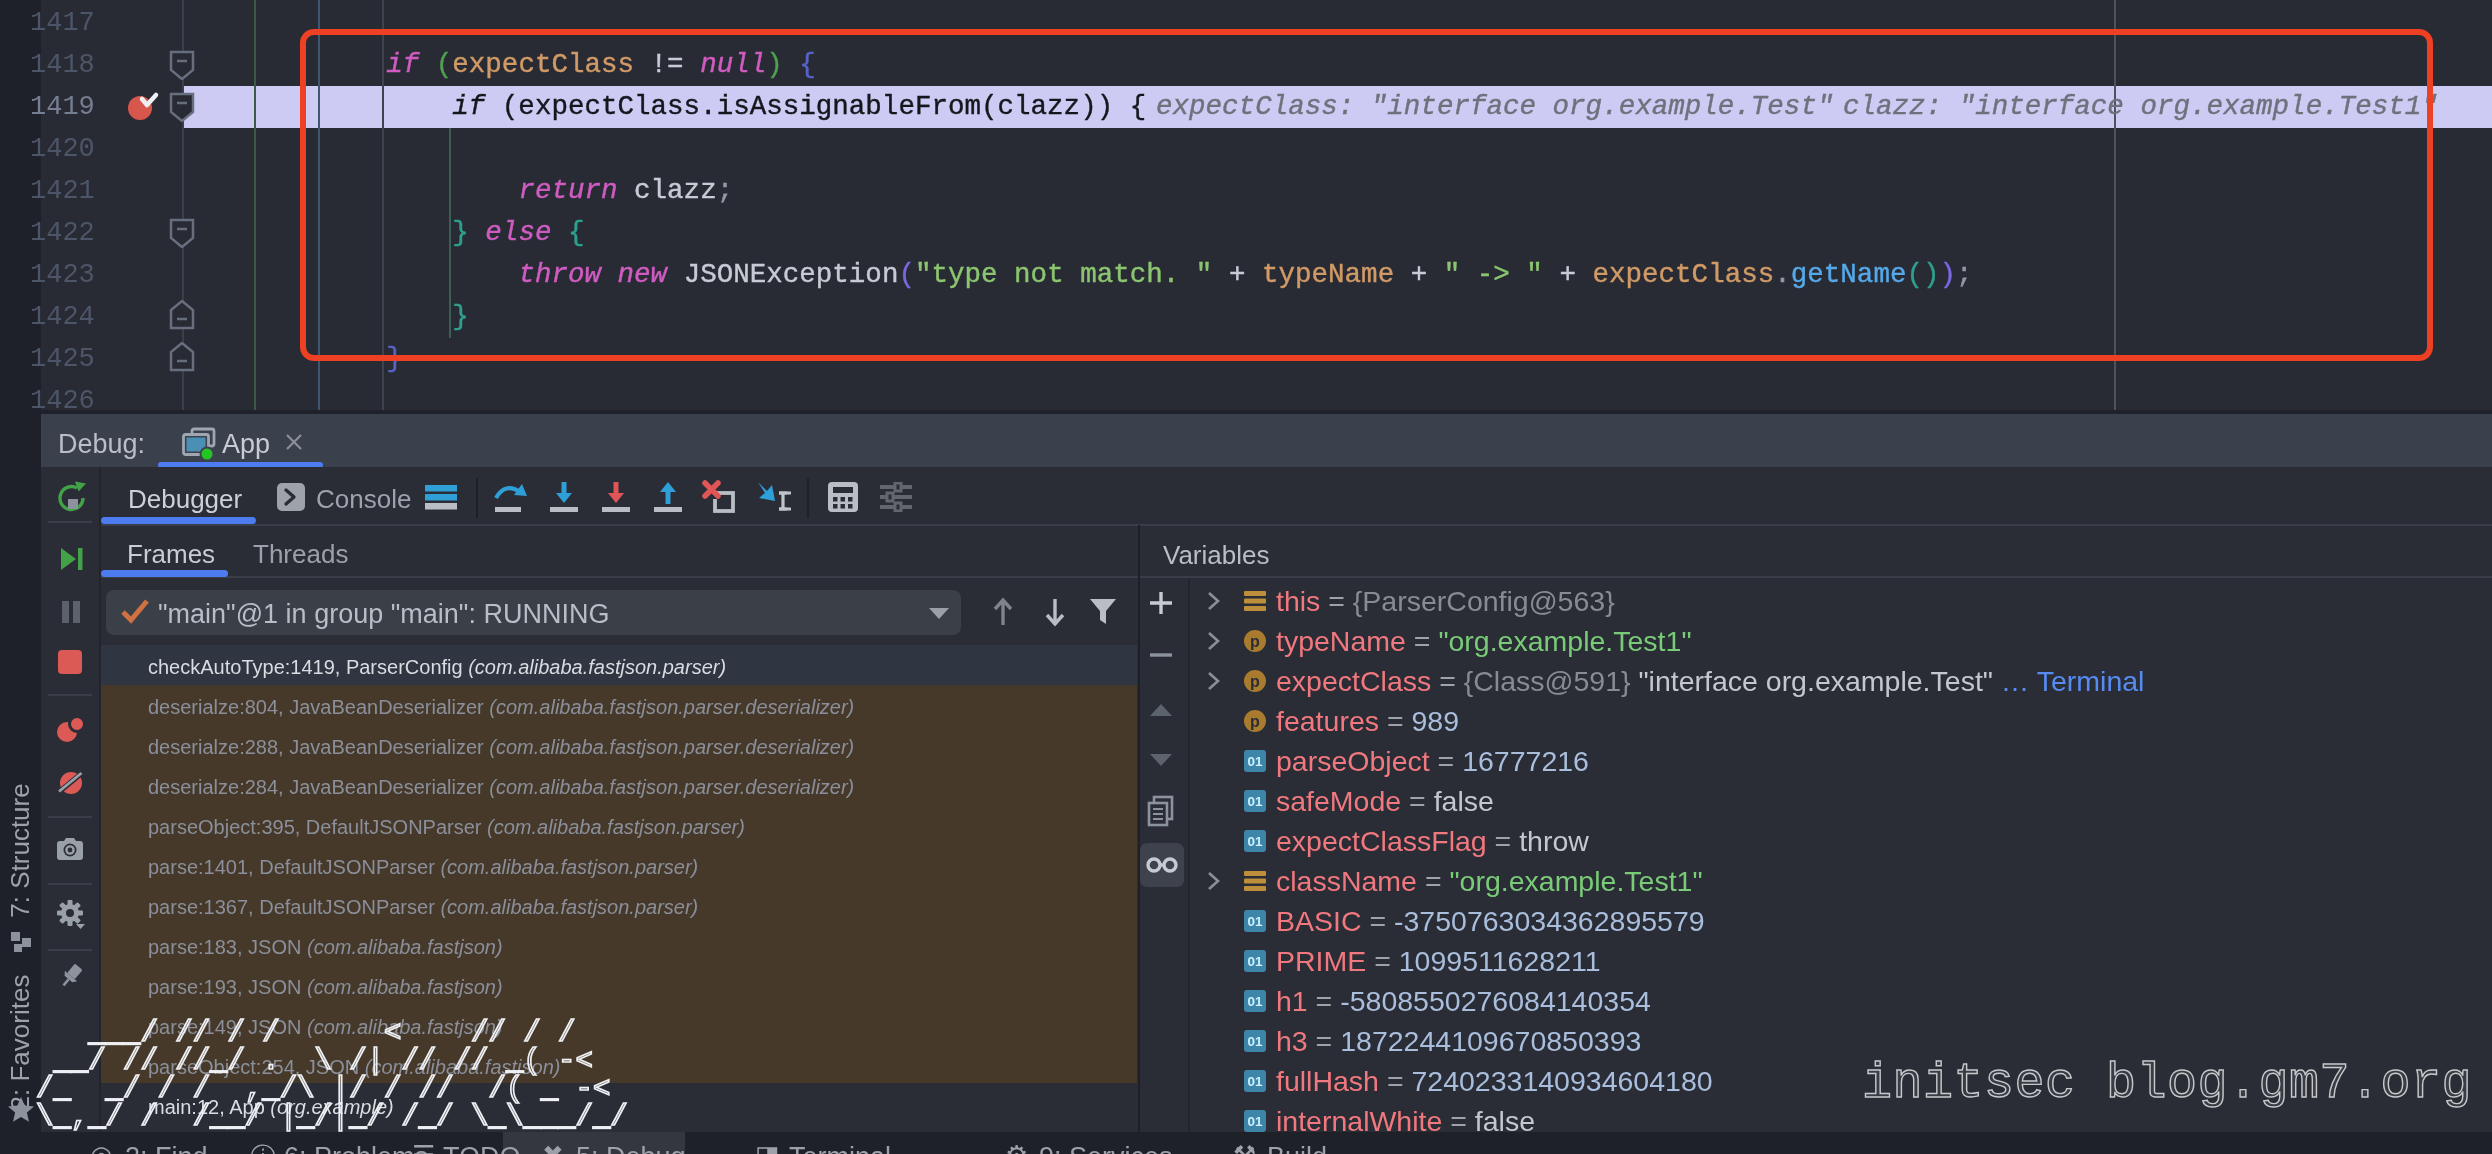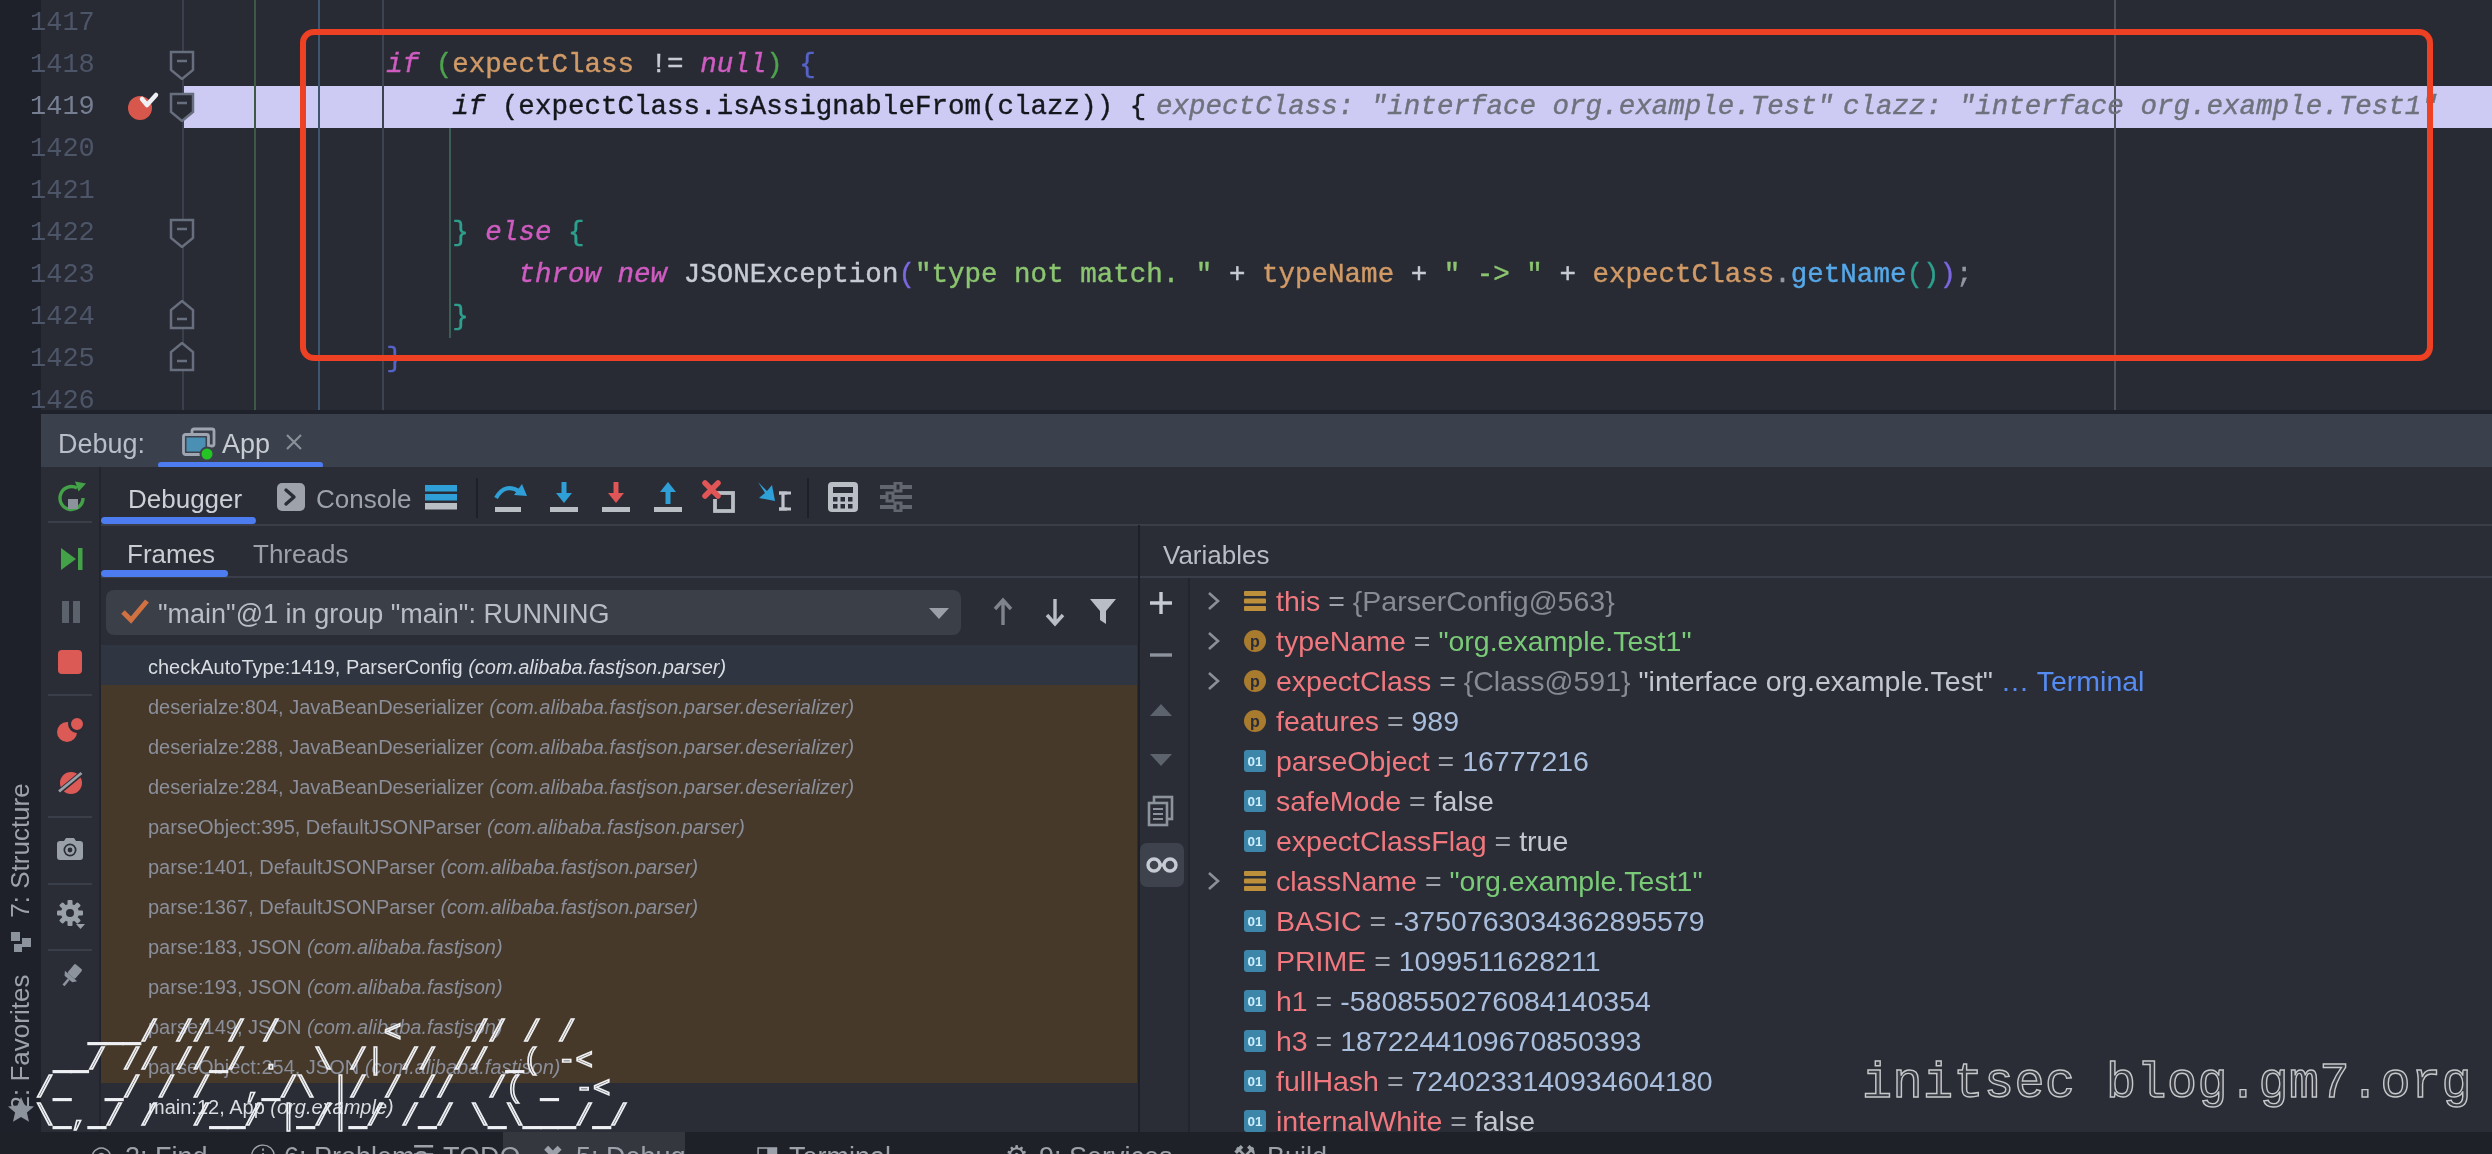"return clazz;" div.a { html: none -> <div> <span>return</span> <span>clazz</span><span>;</span></div> }
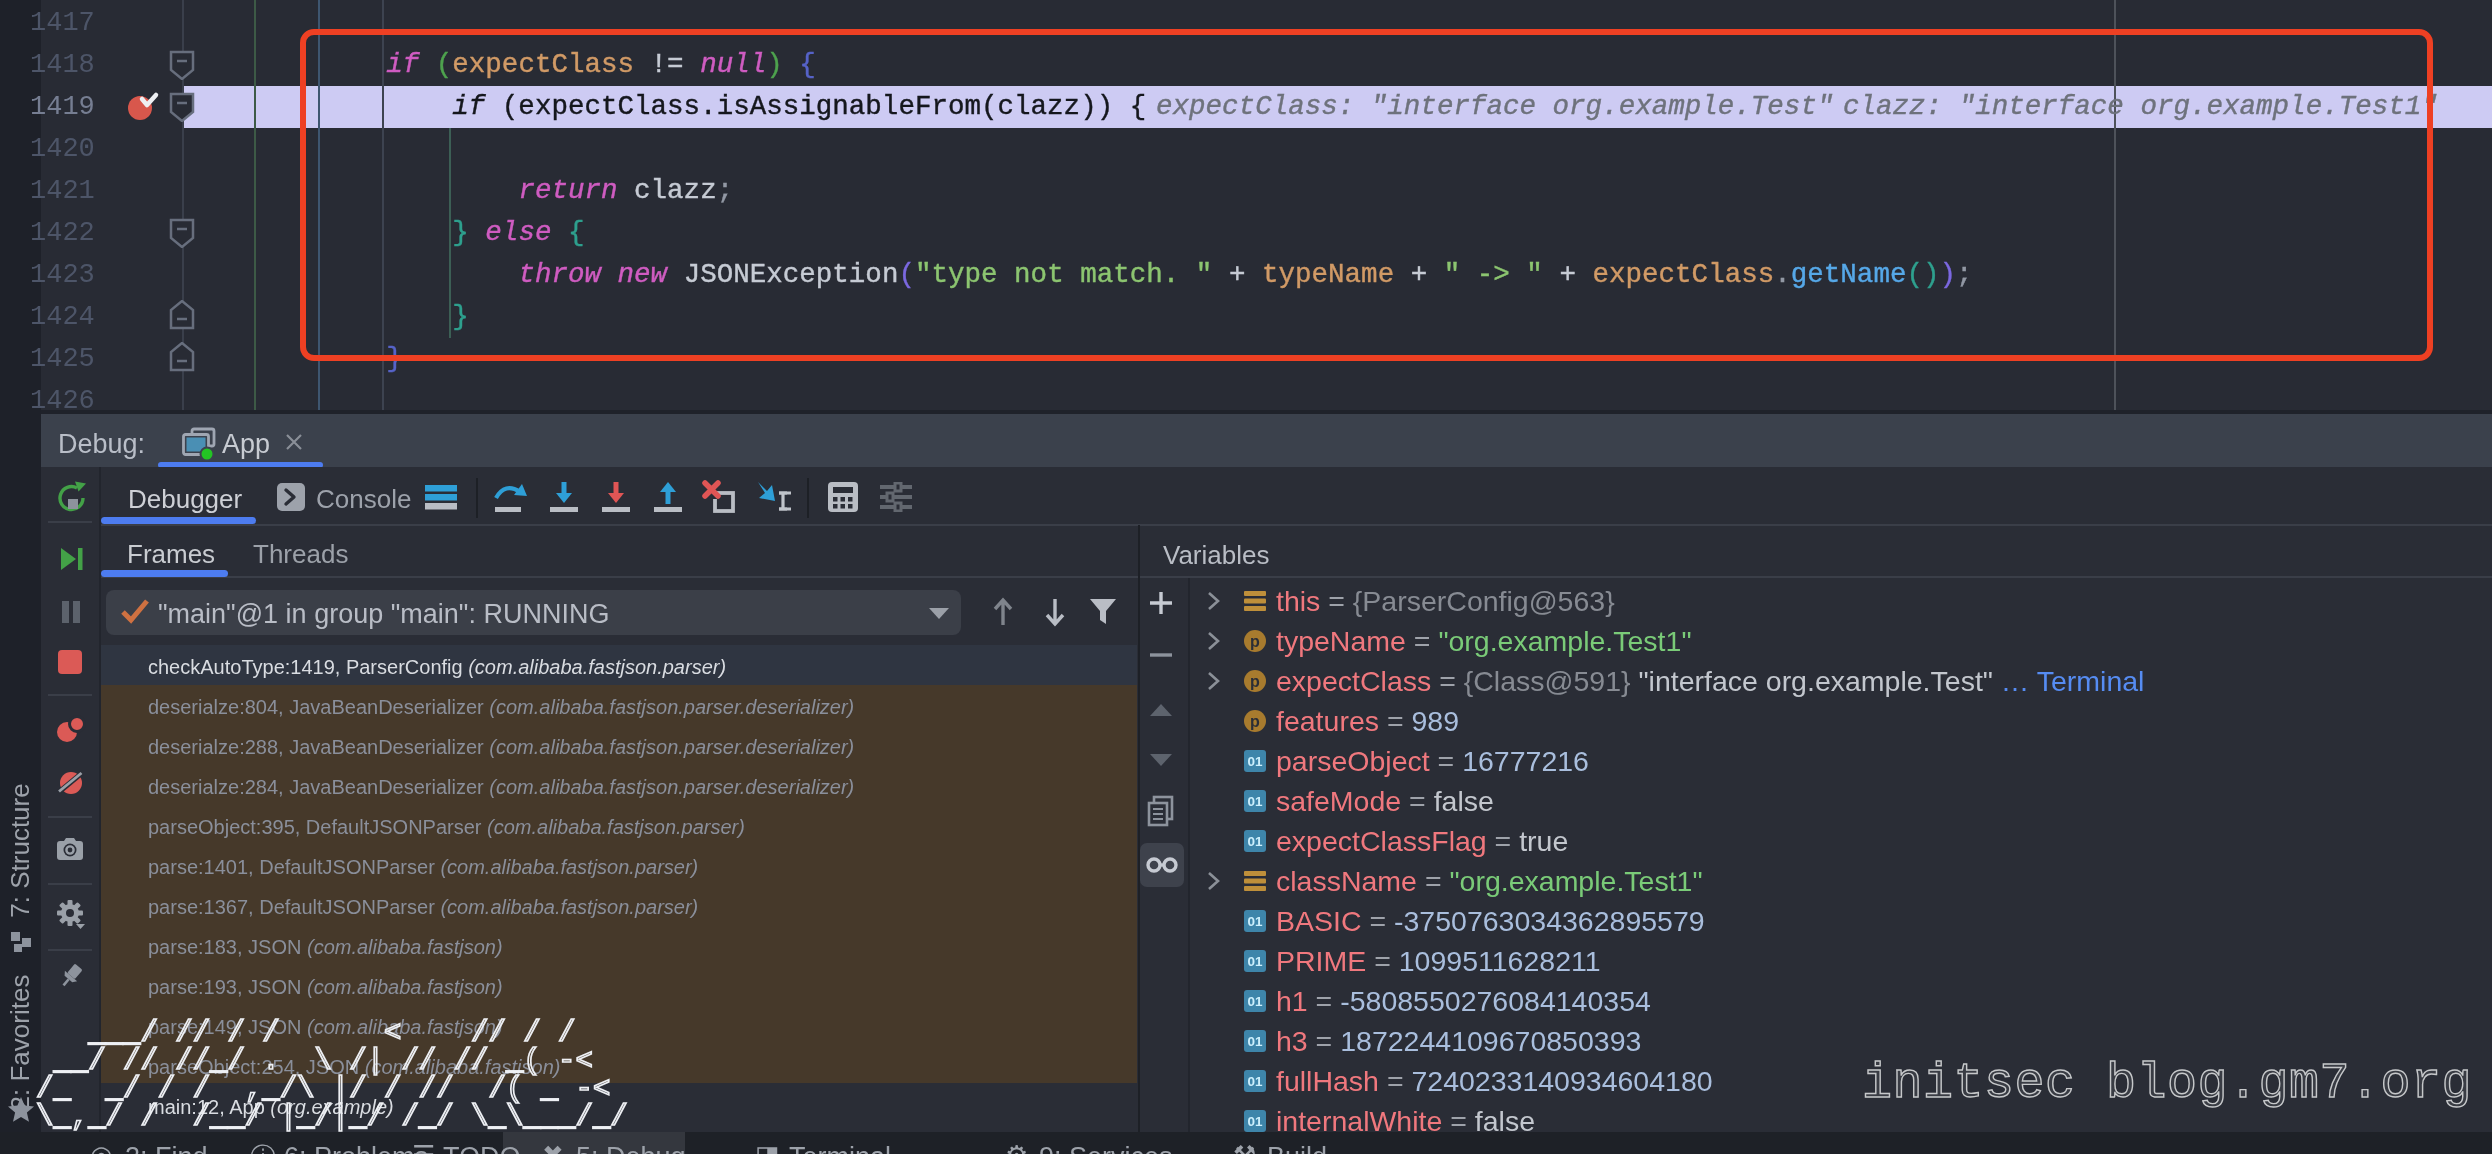"true" span.vplain { text: true -> throw }
